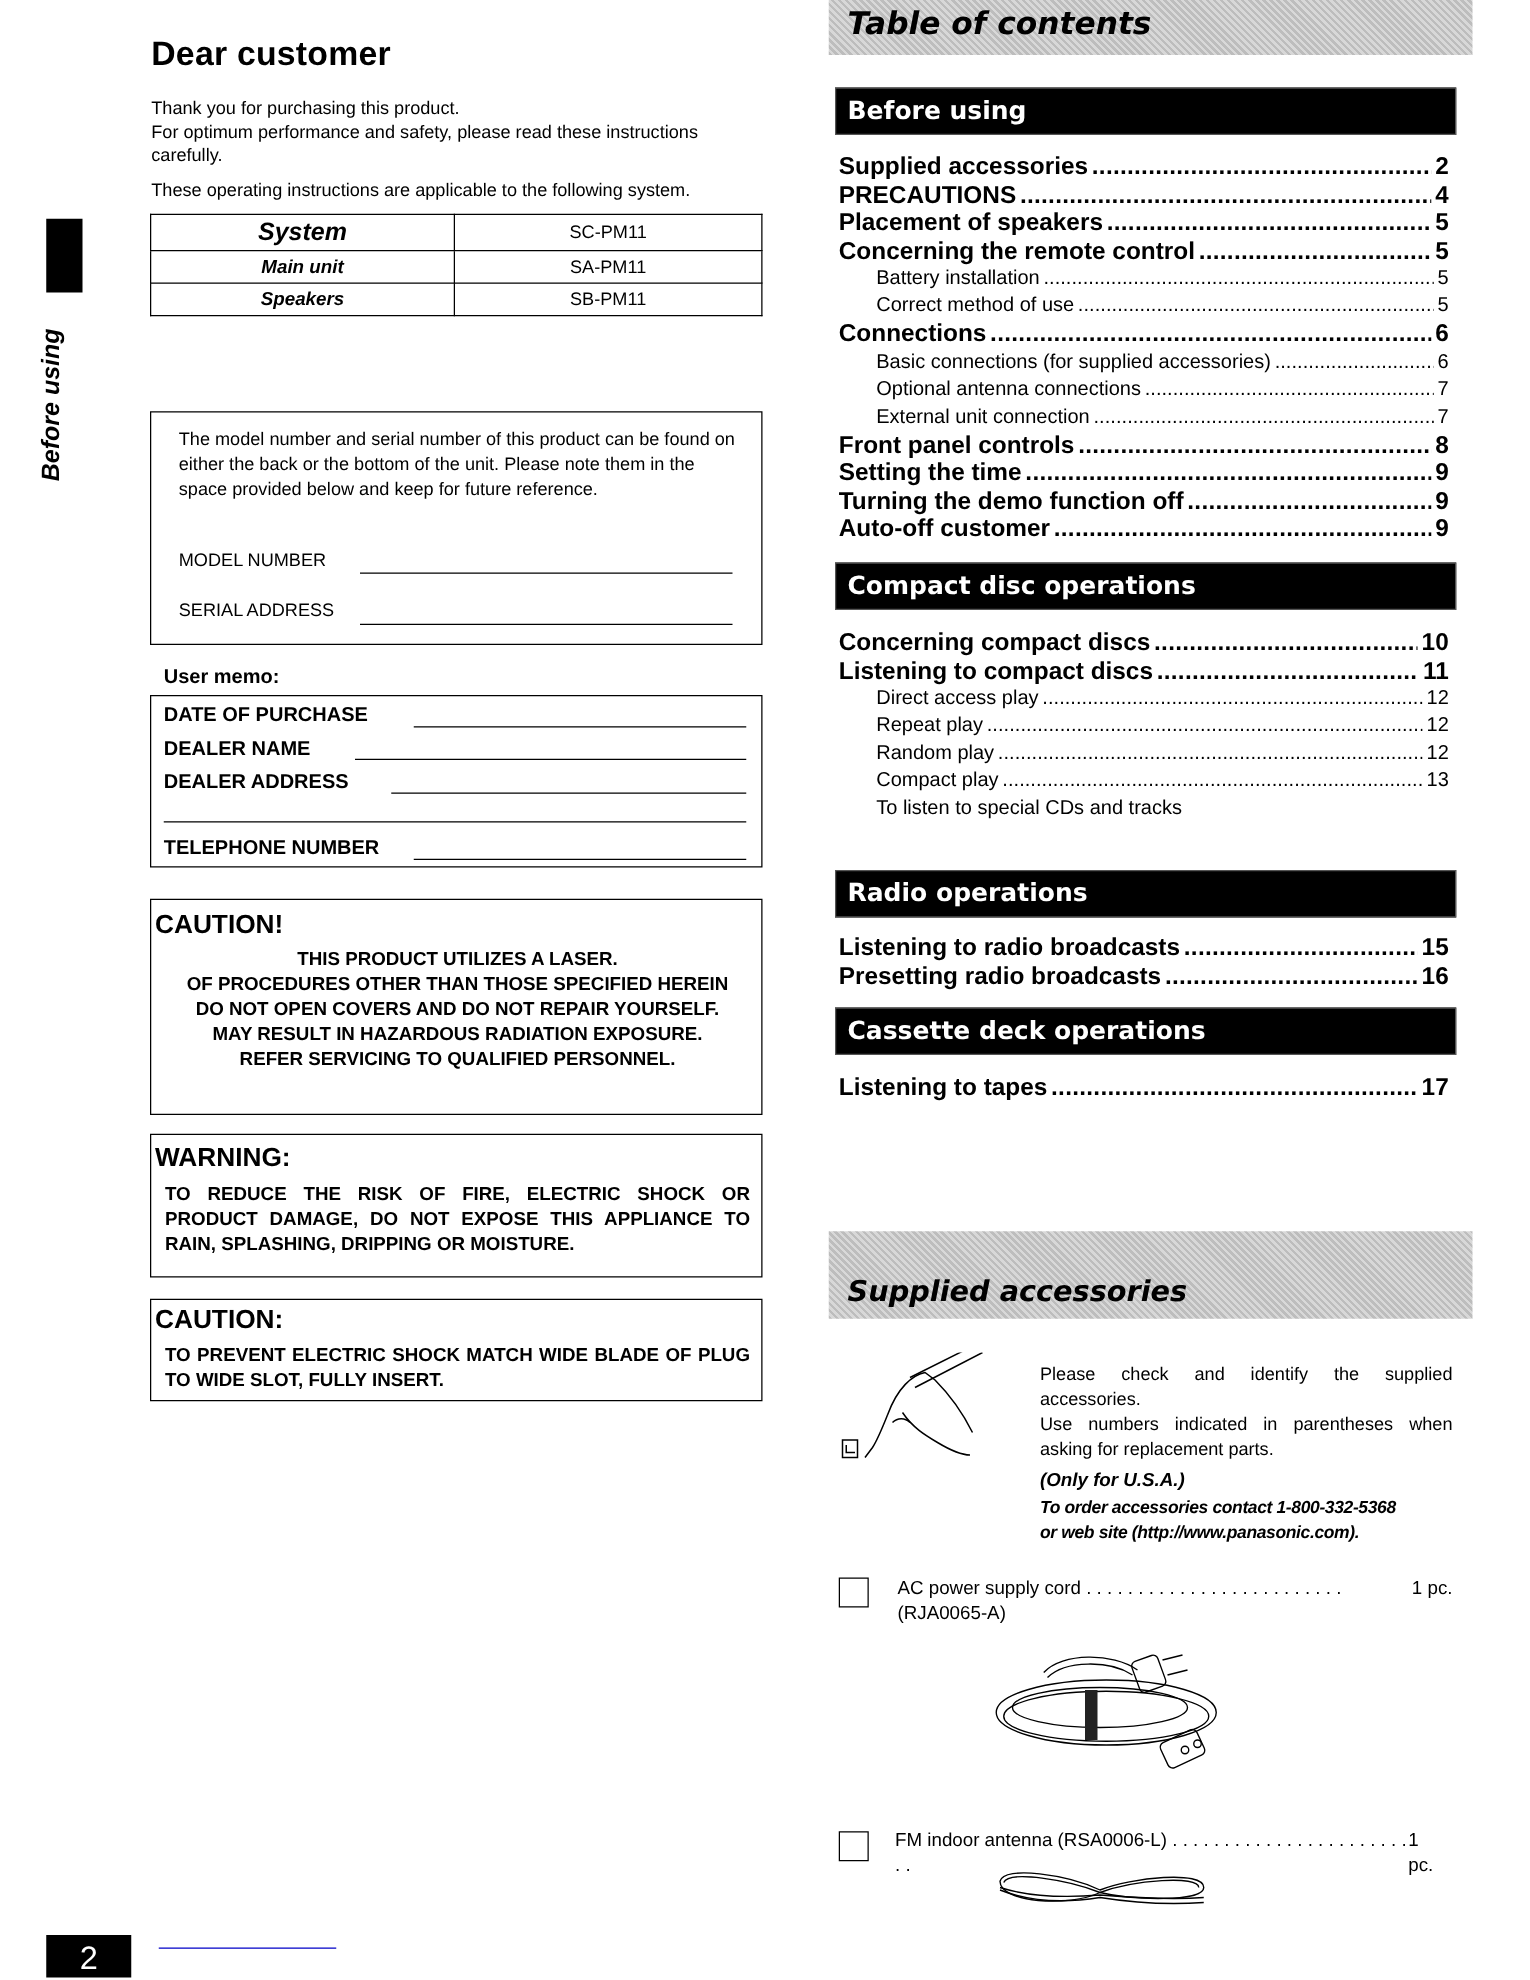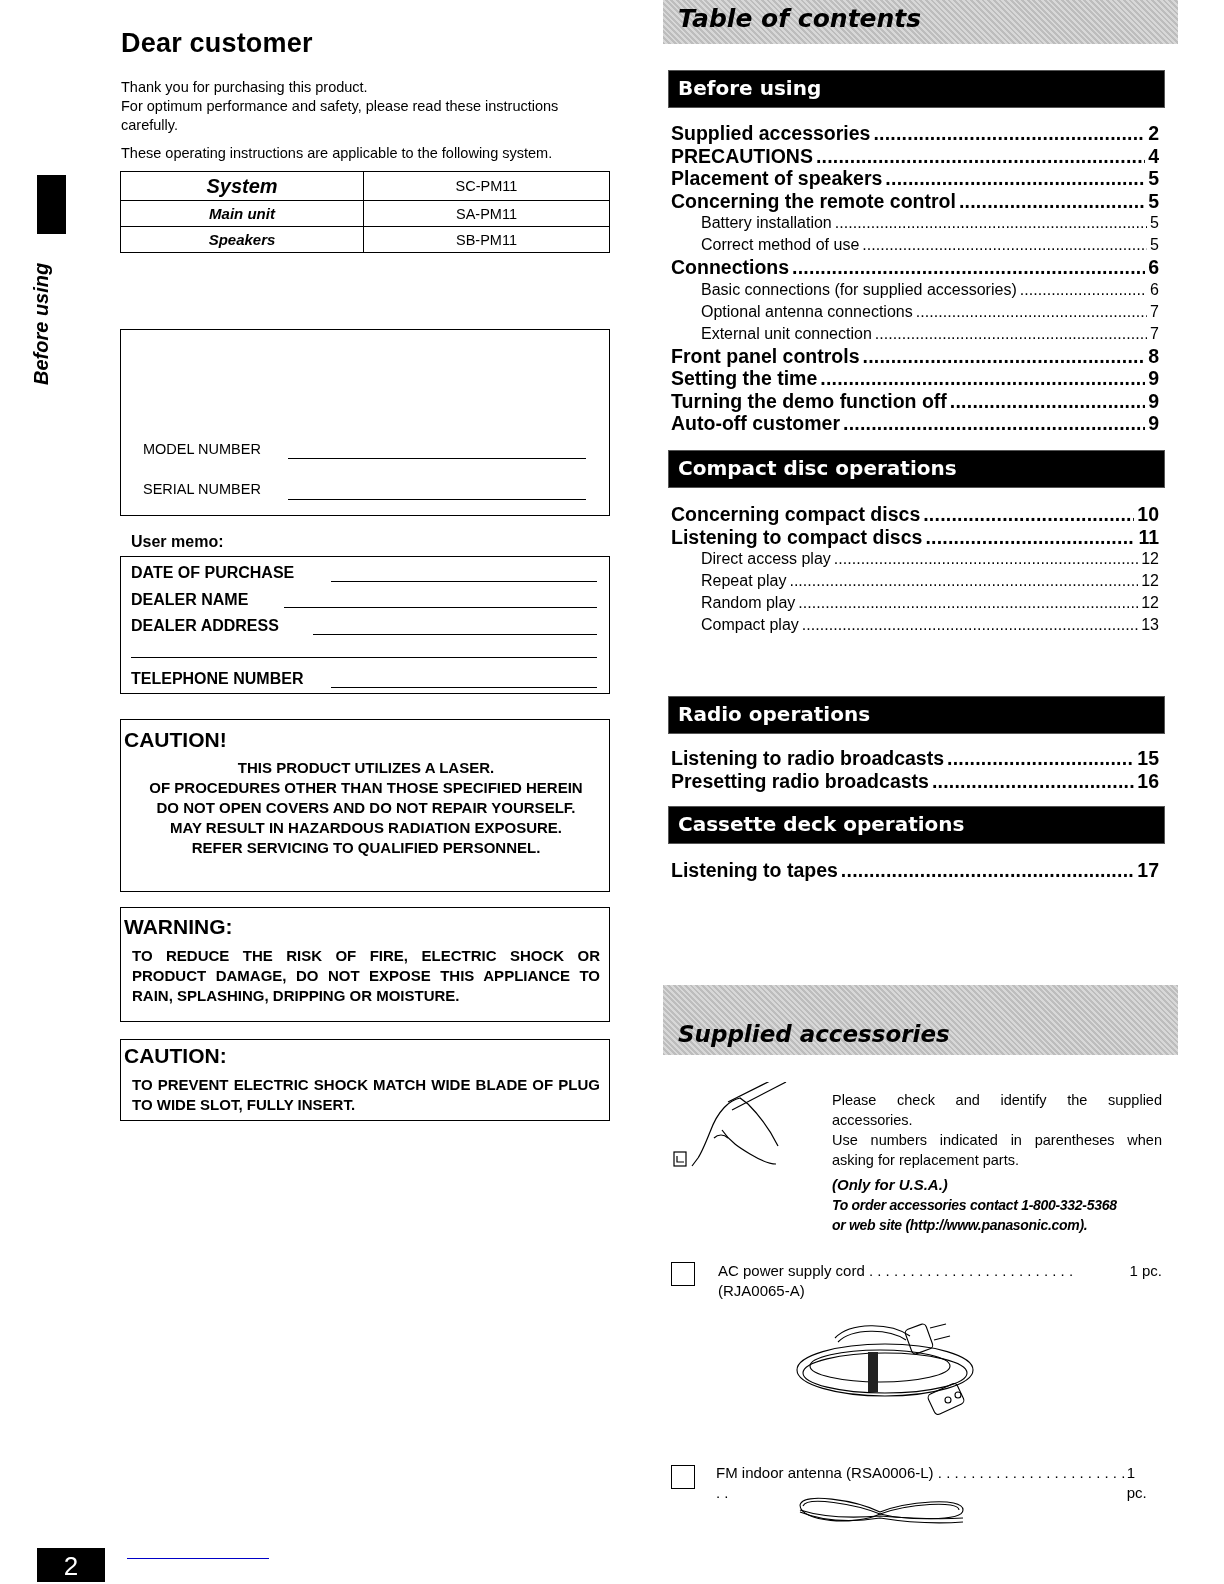"The model number and serial" div.txt { html: none -> <div>The model number and serial number of this product can be found on either the back or the bottom of the unit. Please note them in the space provided below and keep for future reference.</div> }
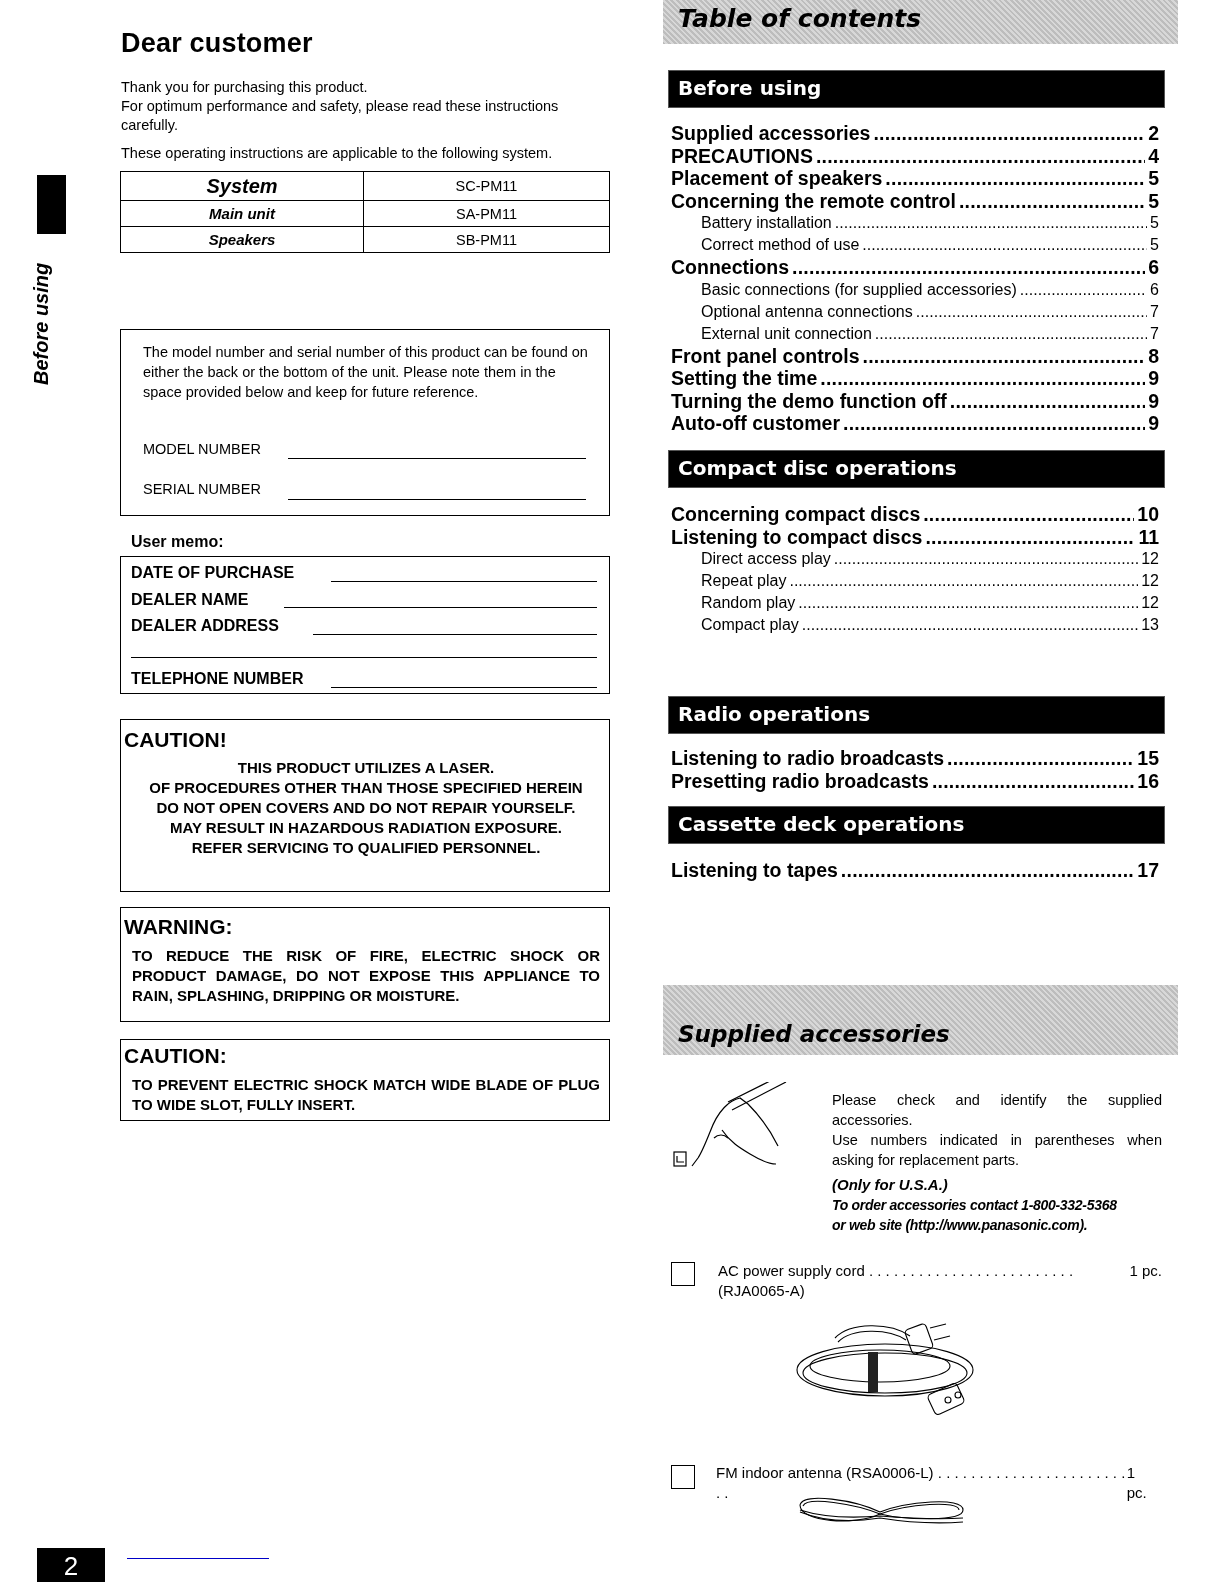"SERIAL NUMBER" div.row { text: NUMBER -> ADDRESS }
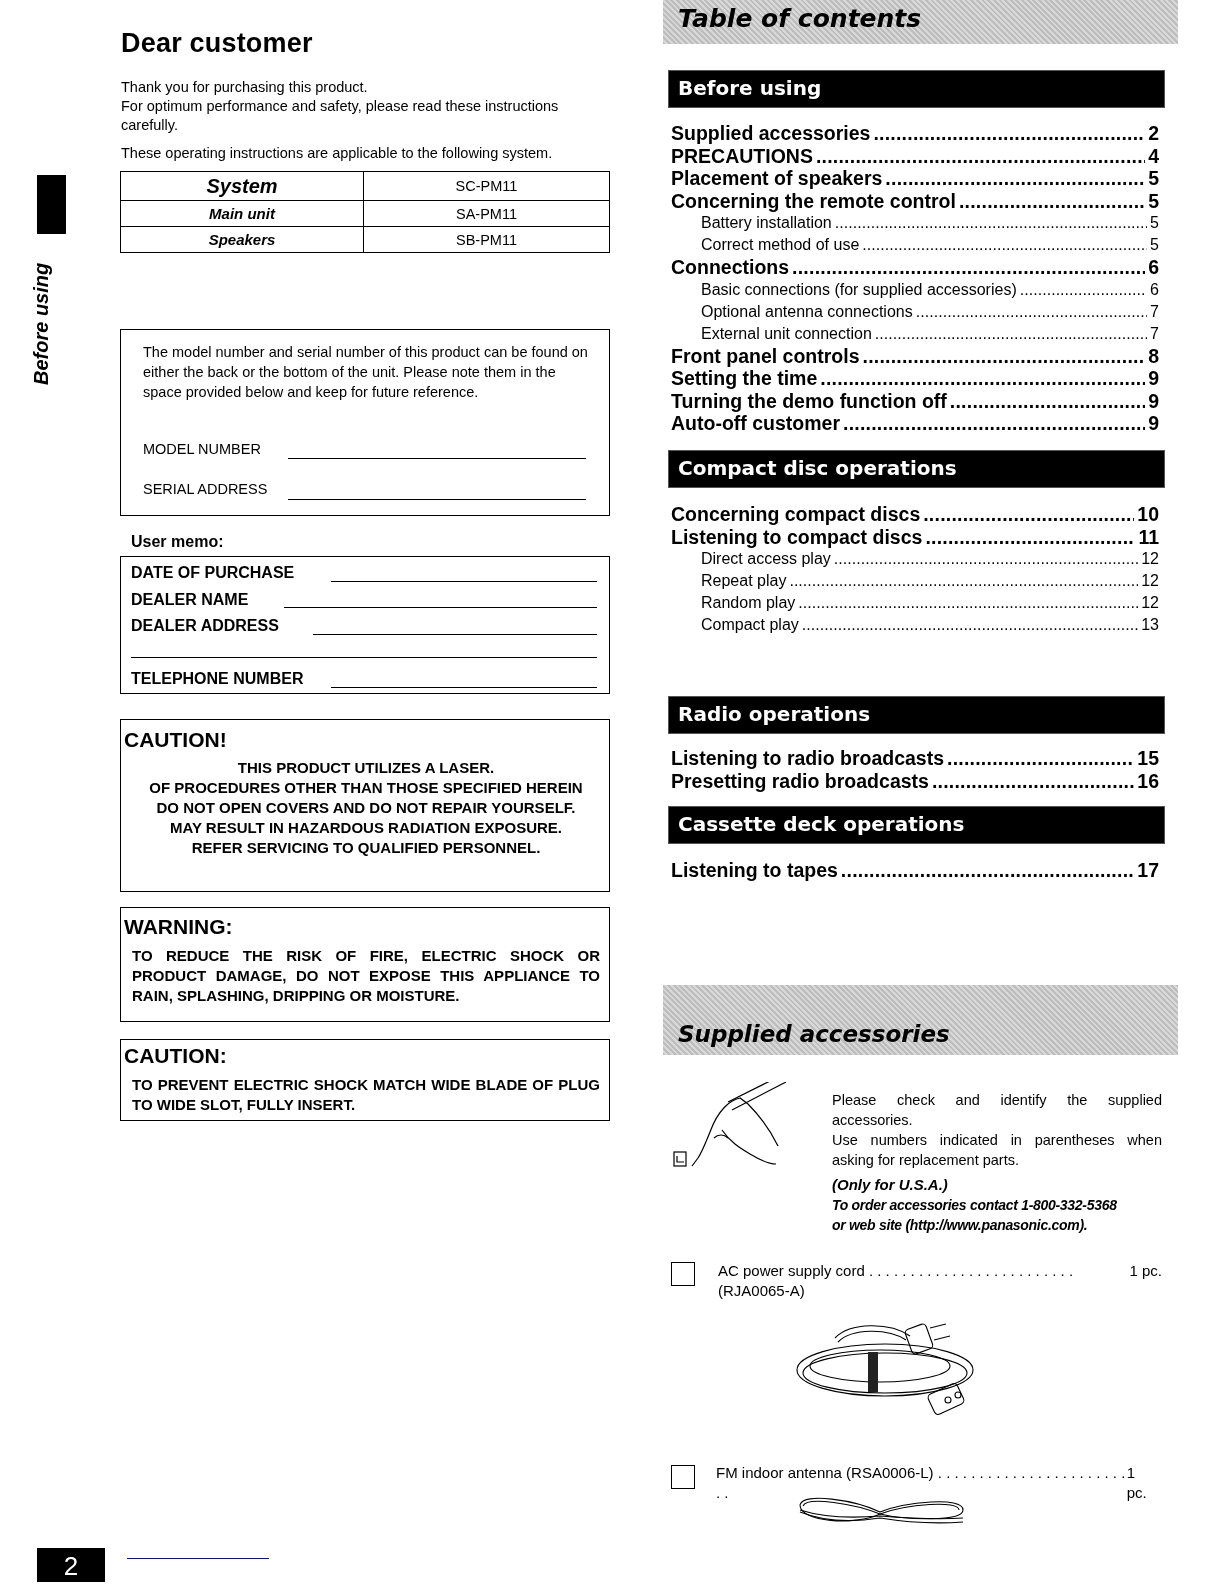"To listen to special CDs" div.entry { html: none -> <div> <span>To listen to special CDs and tracks</span> </div> }
